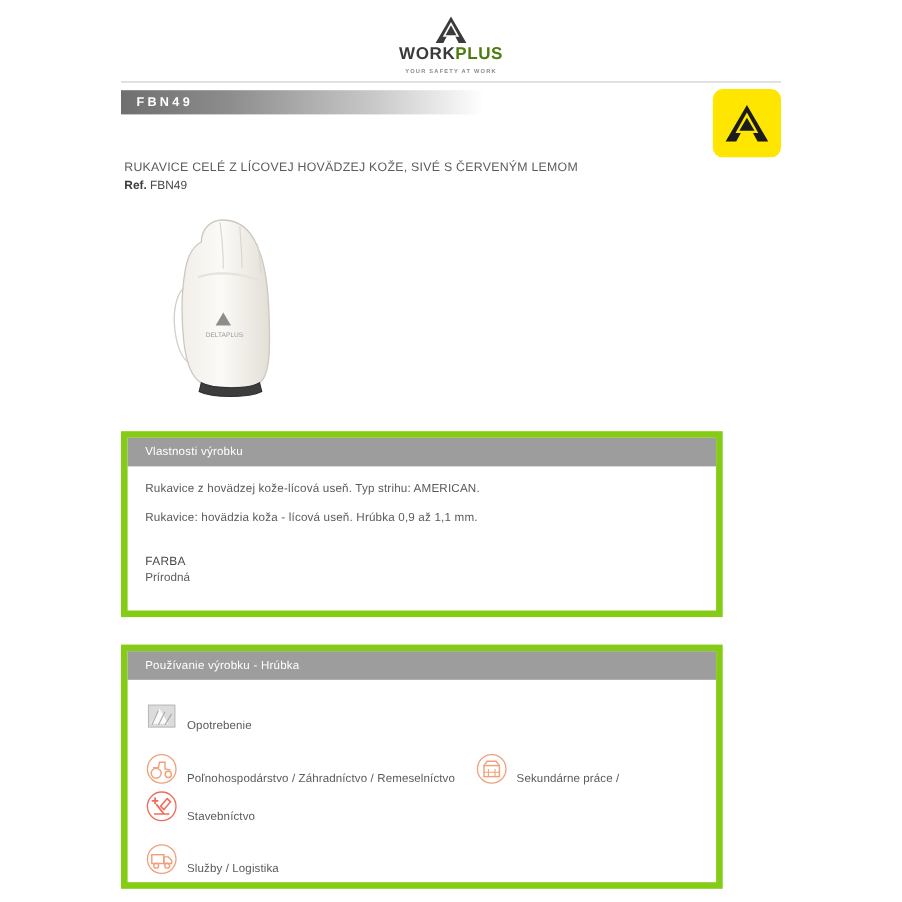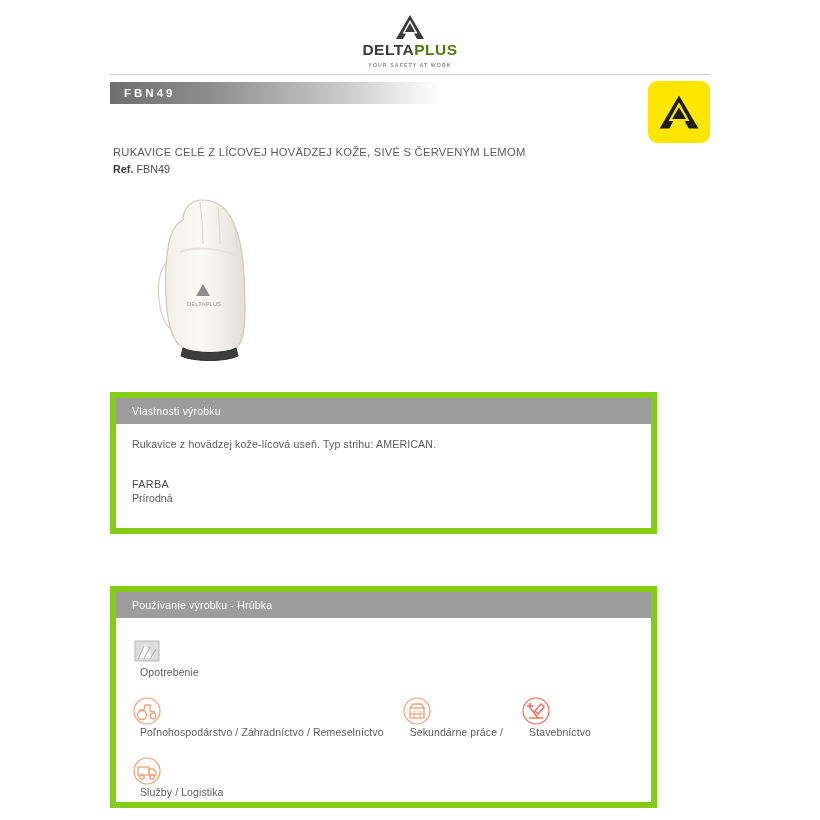"DELTA" span { text: DELTA -> WORK }
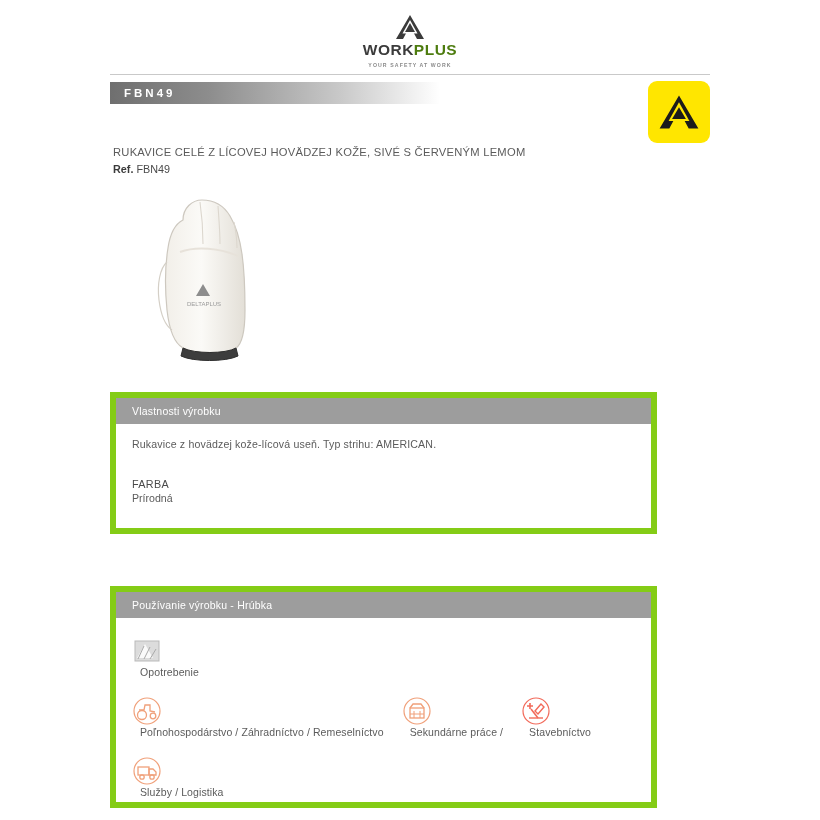"Rukavice: hovädzia koža - lícová" p.prop-line { html: none -> <p>Rukavice: hovädzia koža - lícová useň. Hrúbka 0,9 až 1,1 mm.</p> }
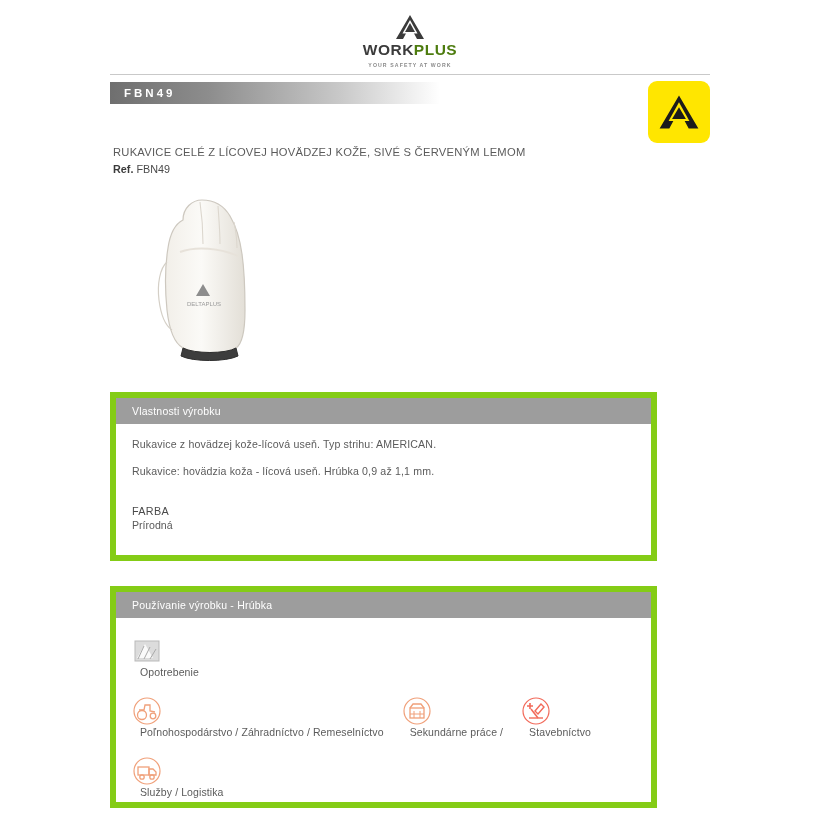"Opotrebenie" .risk-item { align-items: flex-start -> flex-end; flex-direction: column -> none }
